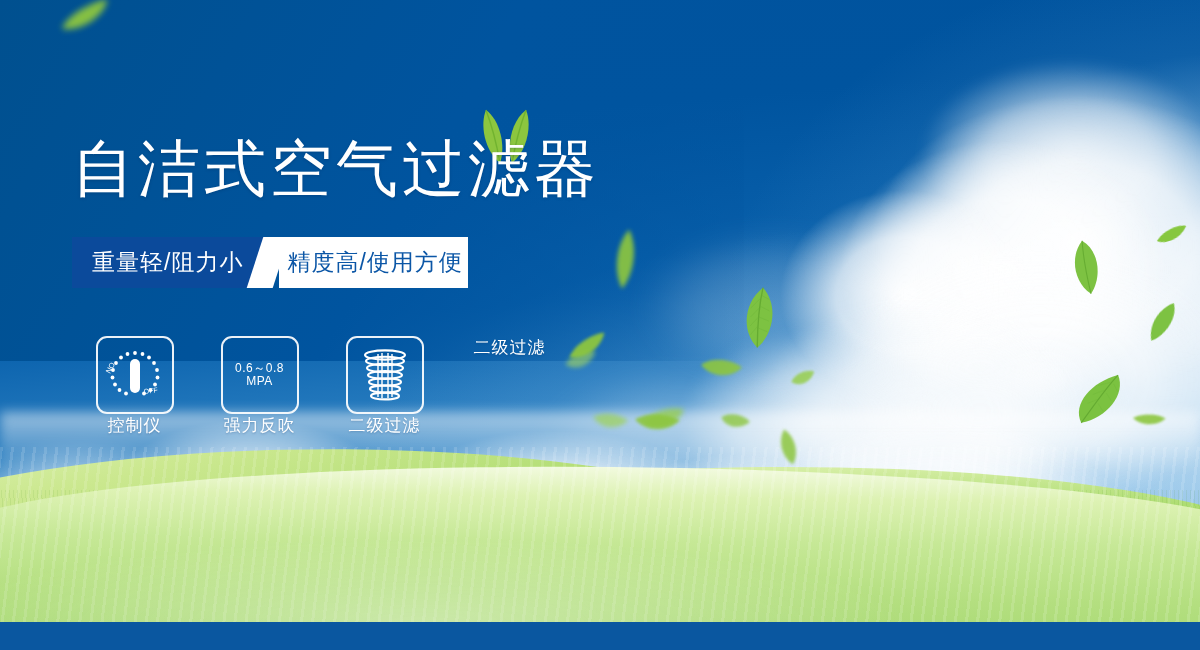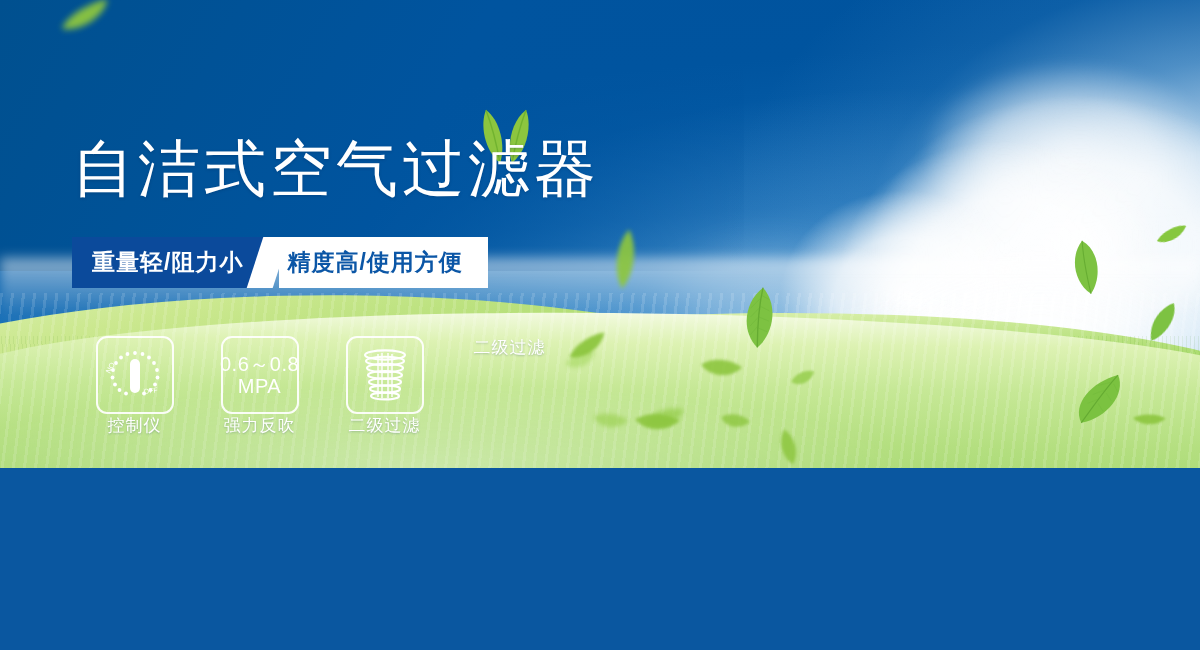"自洁式空气过滤器" .banner { height: 468px -> 622px }
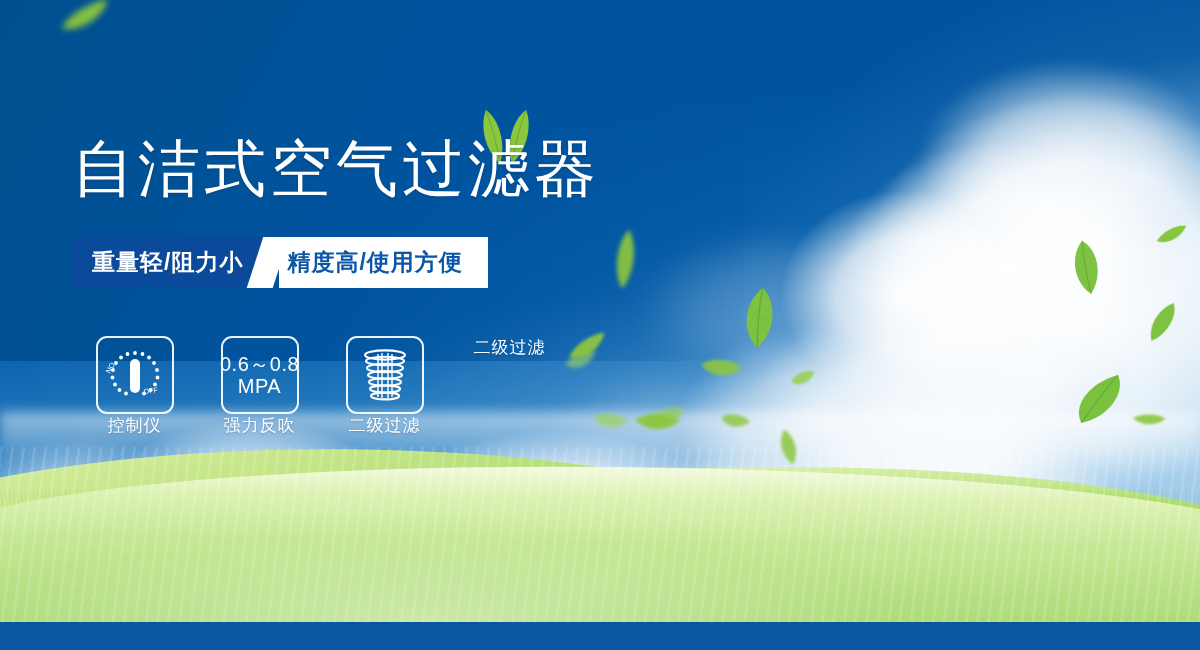"重量轻/阻力小" .subbar { font-weight: bold -> none }
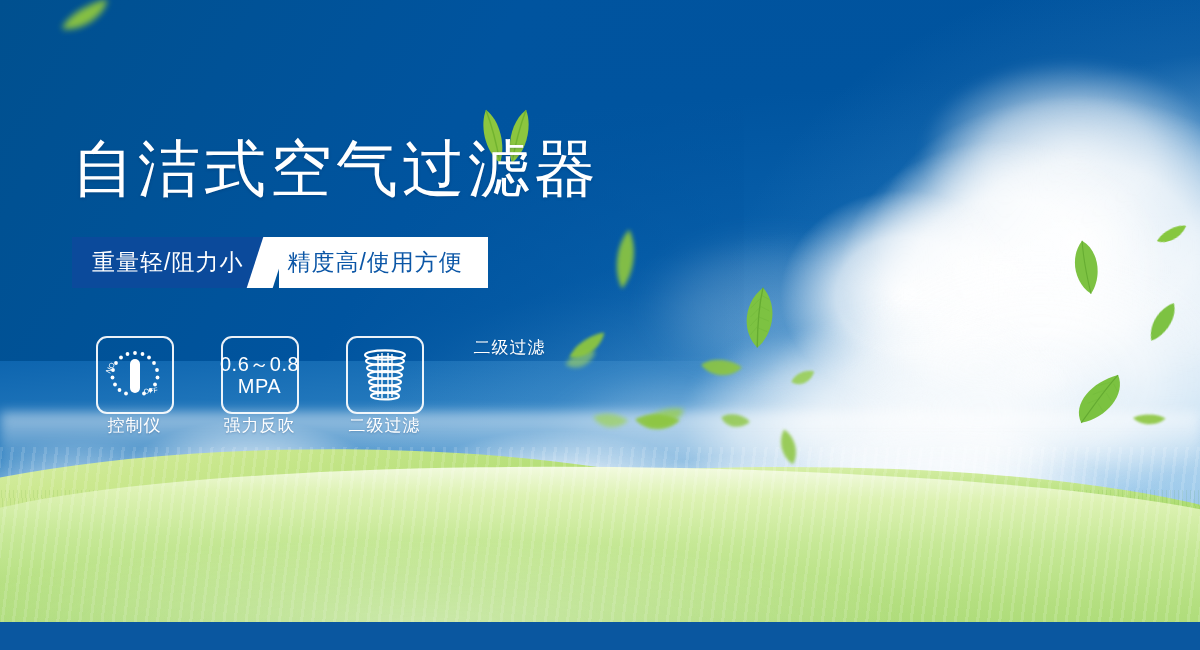"精度高/使用方便" .subbar-right { padding: 0 25px 0 8px -> 0 5px 0 8px }
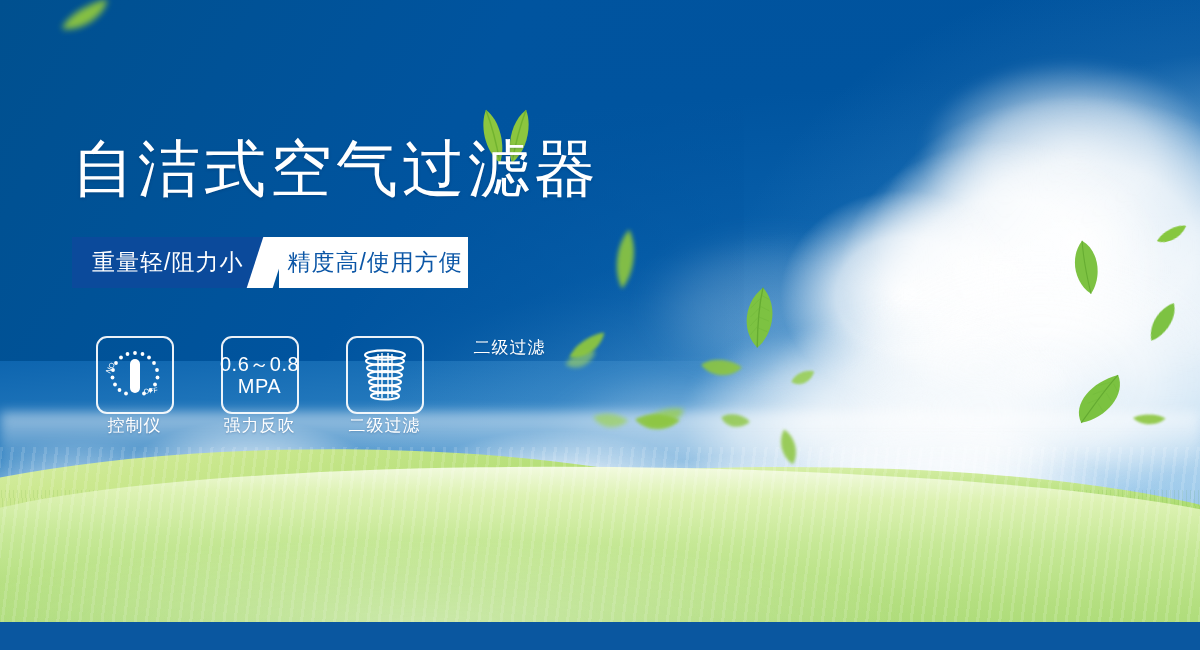"0.6～0.8" .feature-box .txt { font-size: 20px -> 12px }
